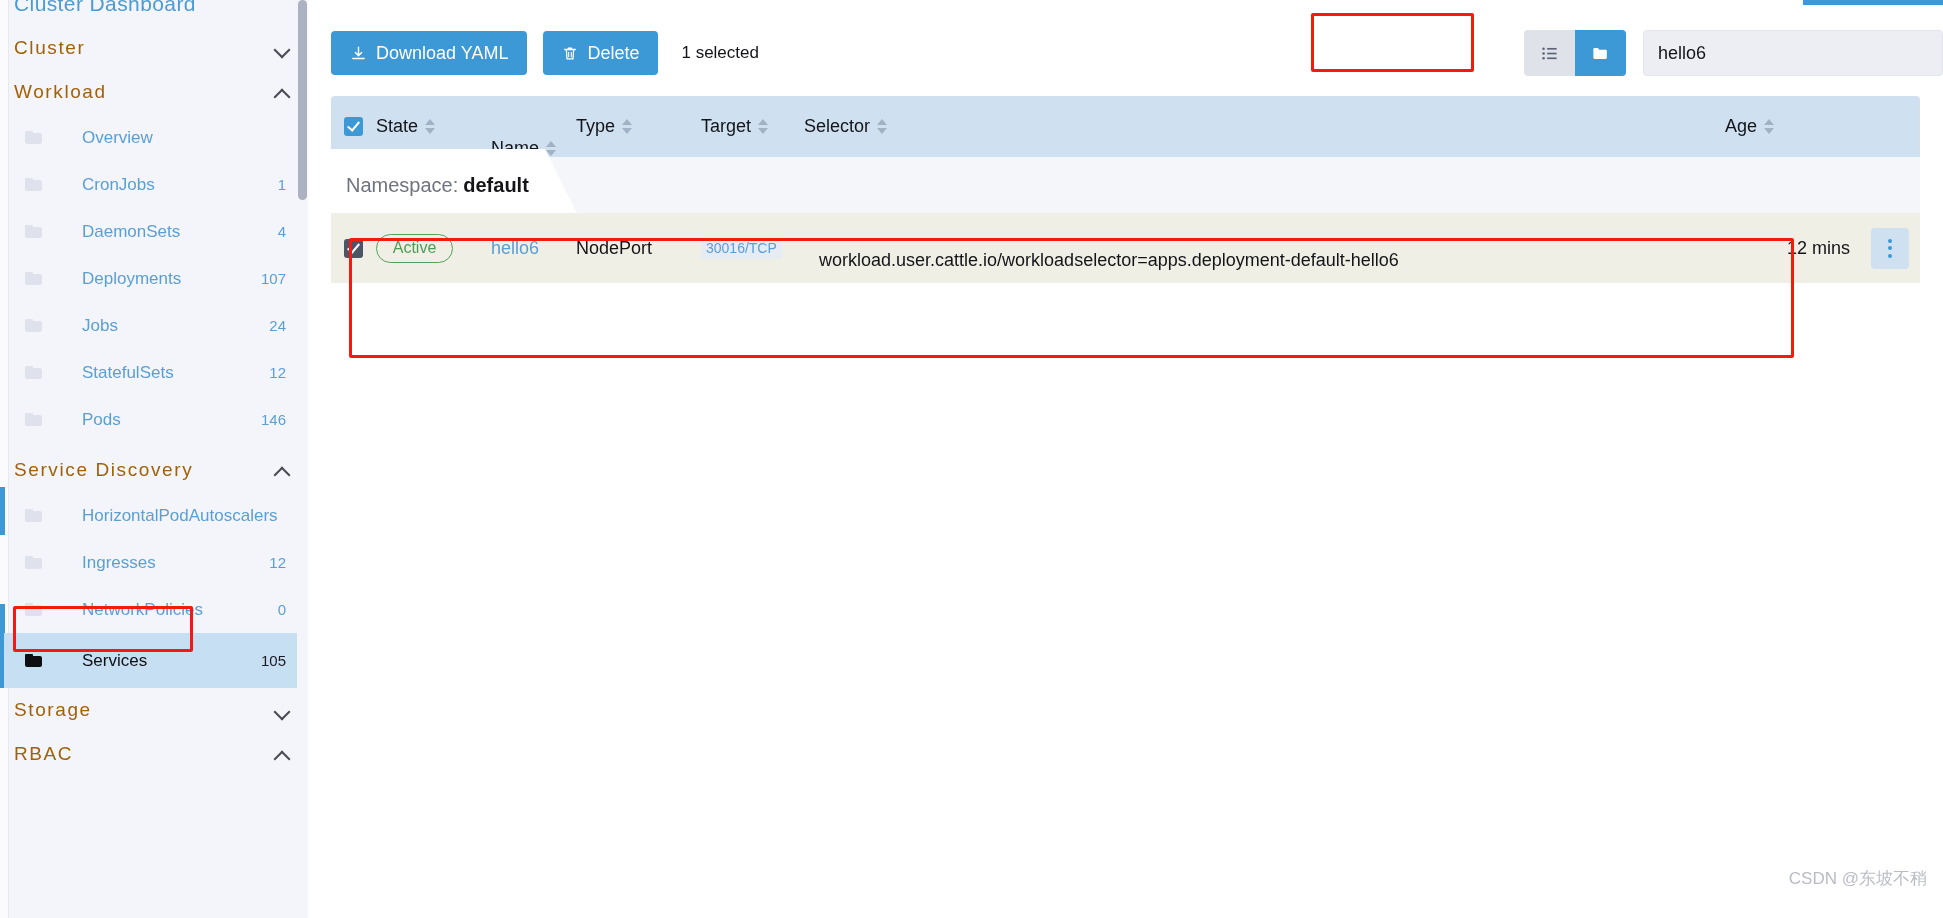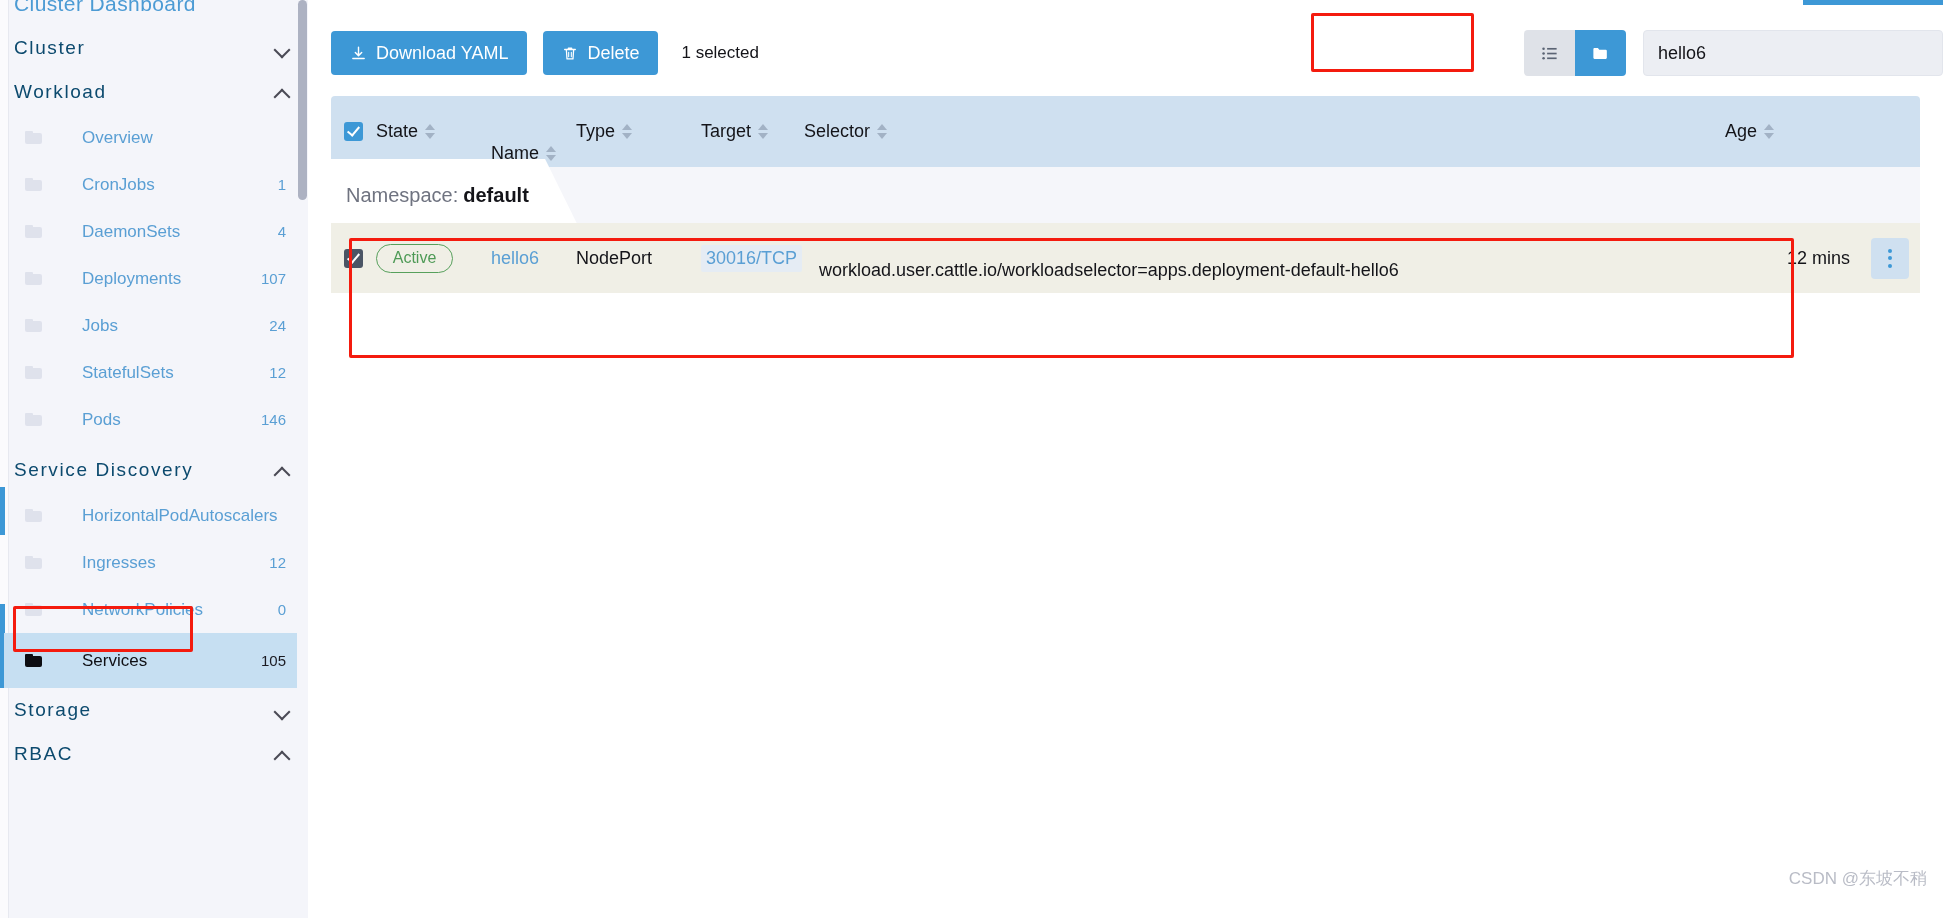"Cluster" .group-head { color: #0c4a6e -> #a16207 }
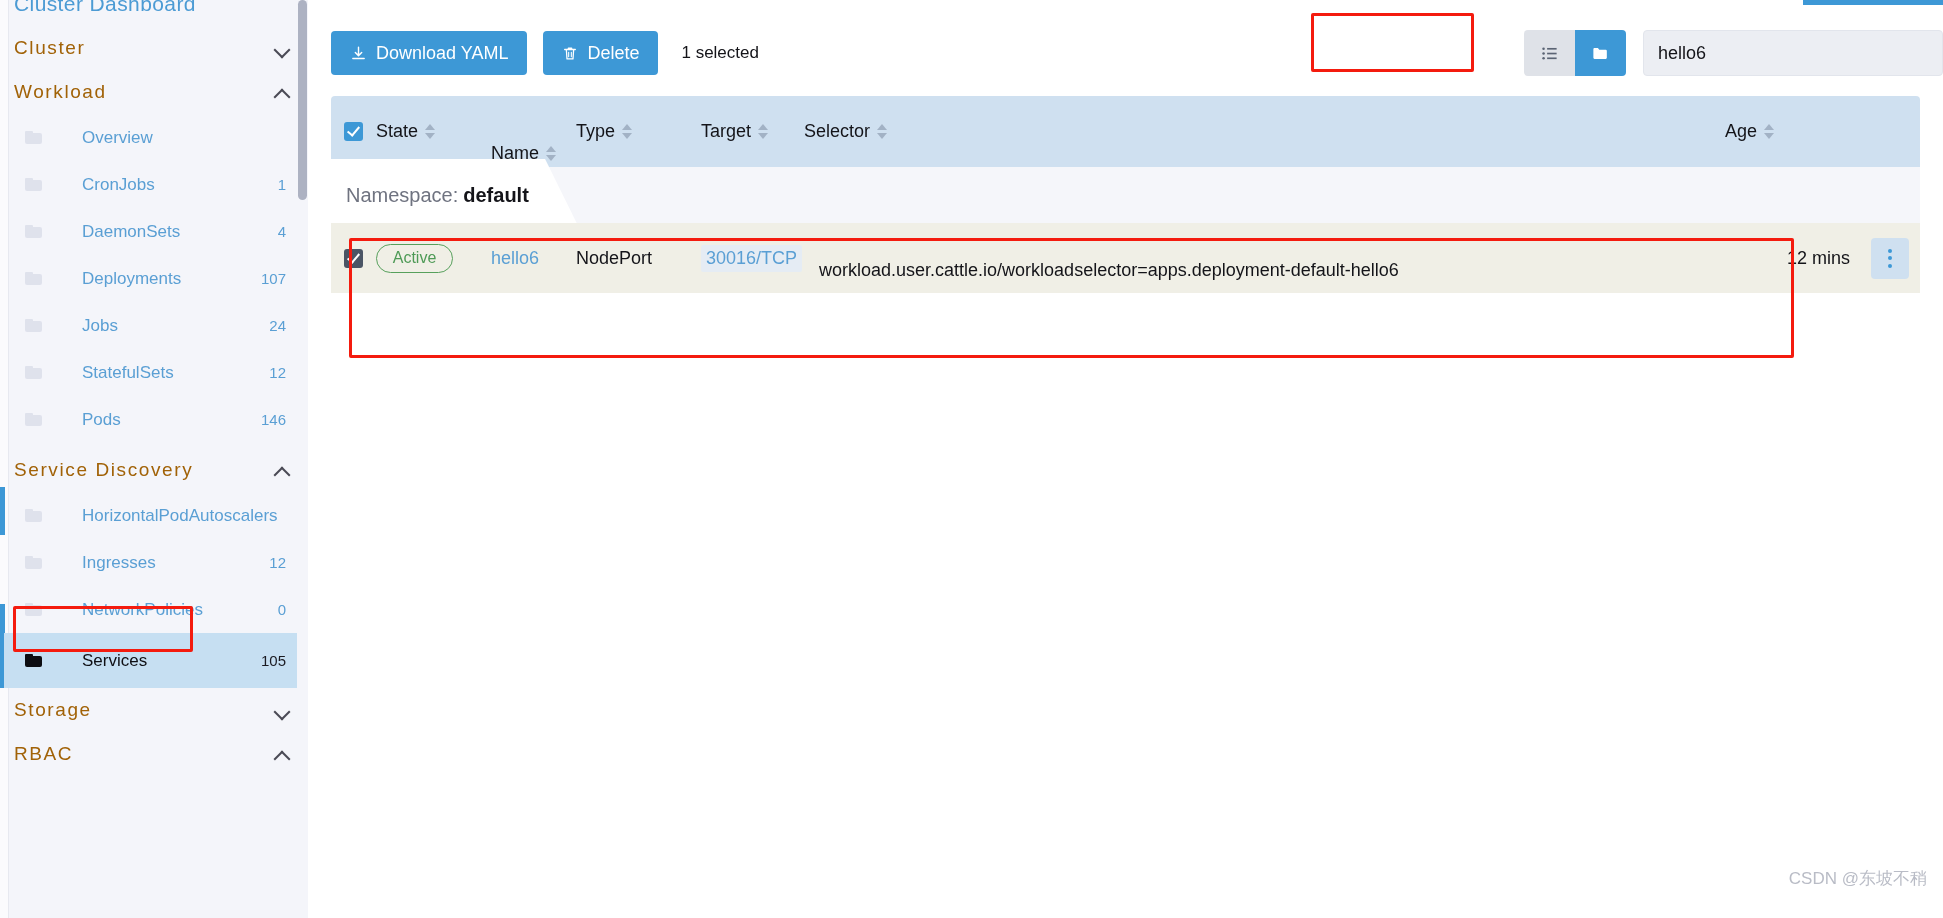"State" .thead { height: 71px -> 61px }
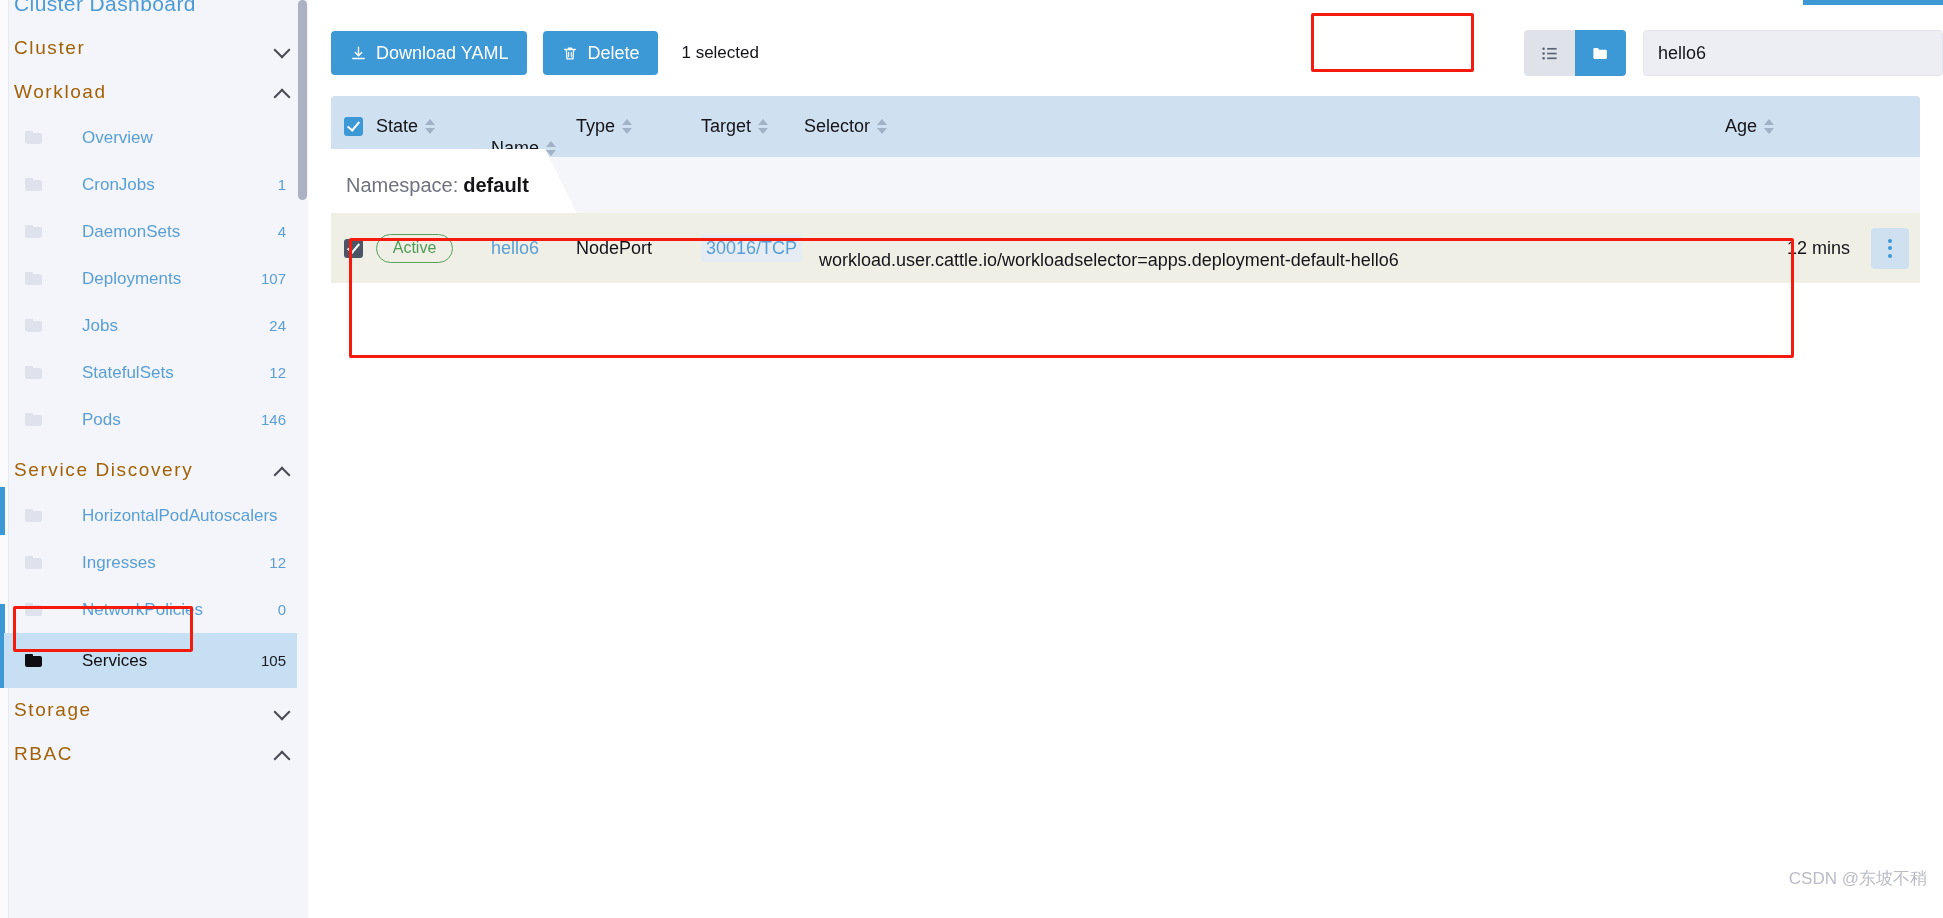"30016/TCP" .port-chip { font-size: 18px -> 14px }
